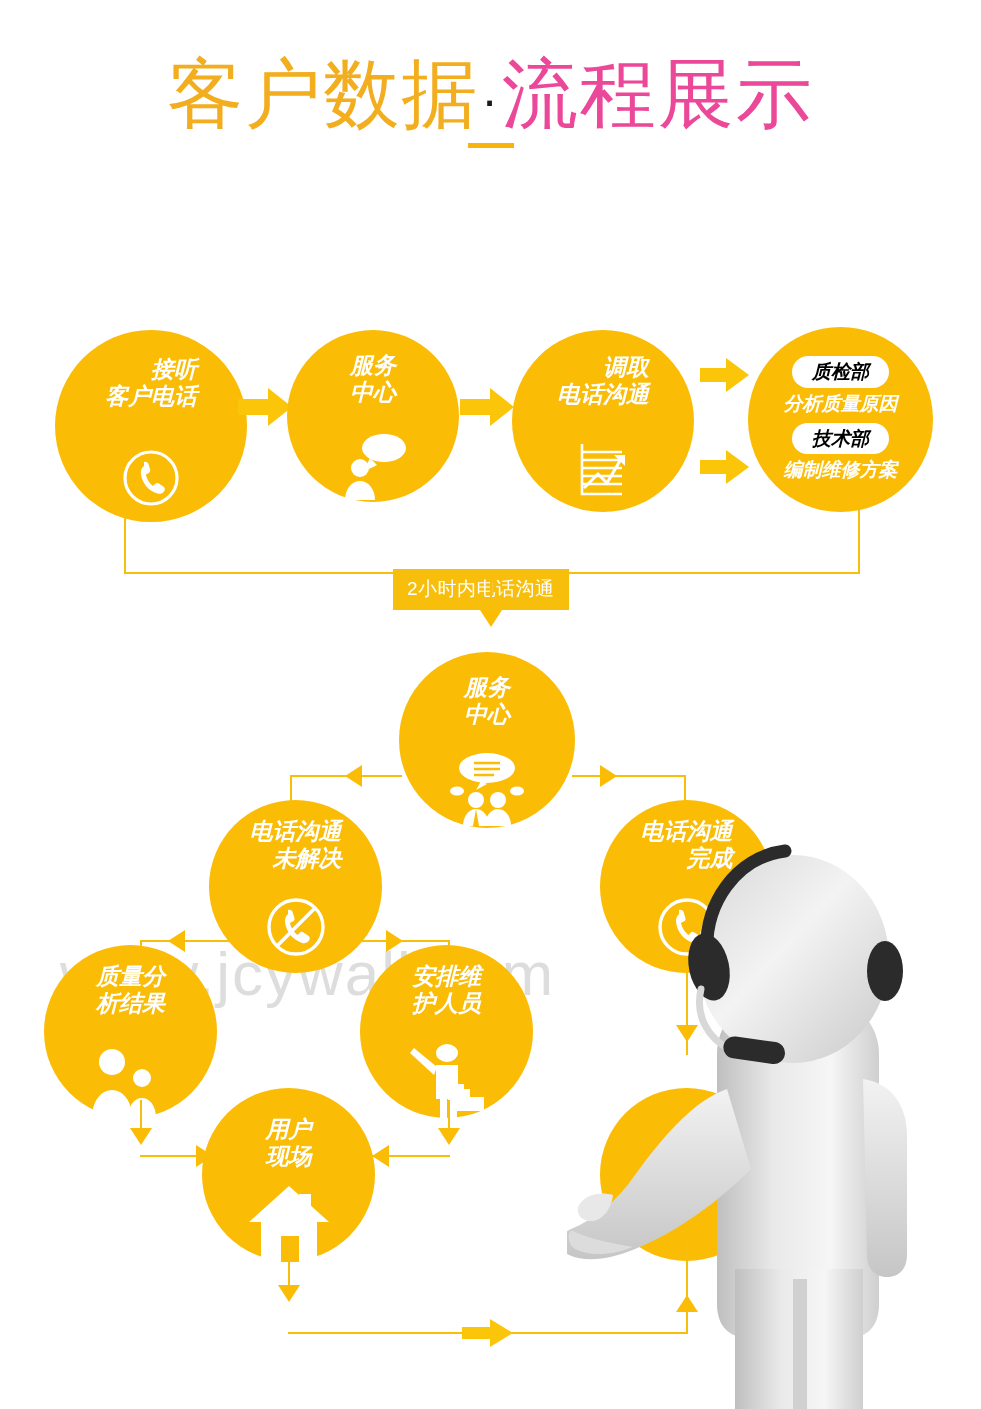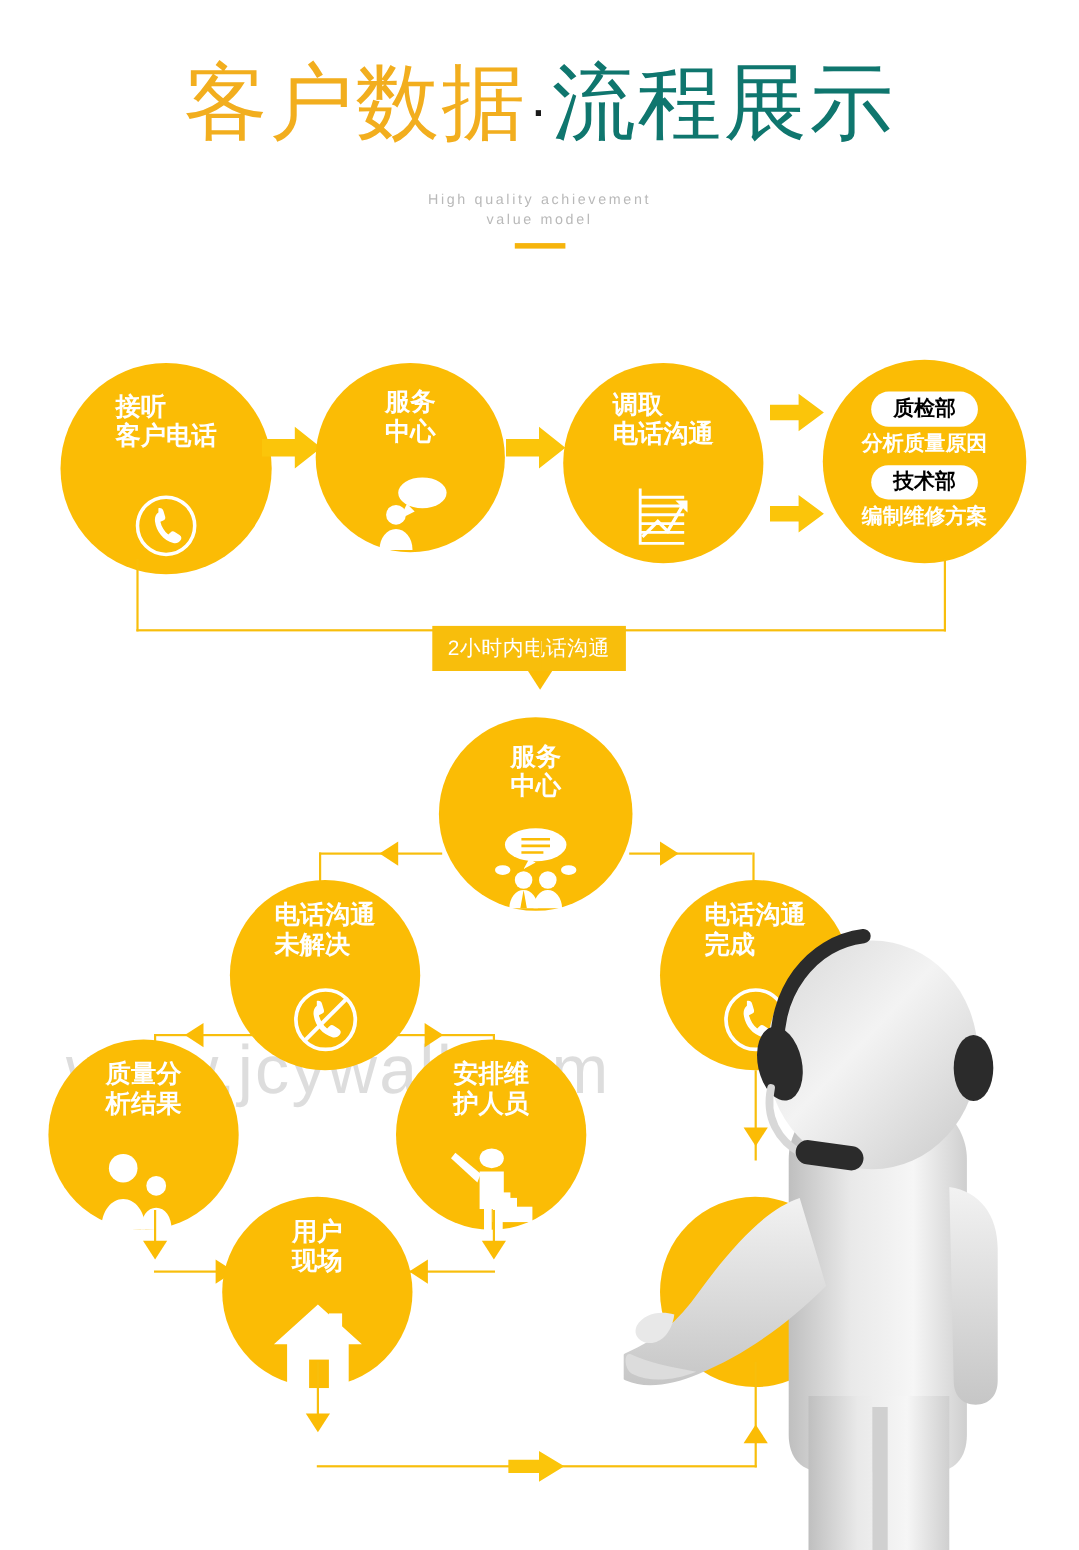"流程展示" .title .t-b { color: #0f766e -> #ec4899 }
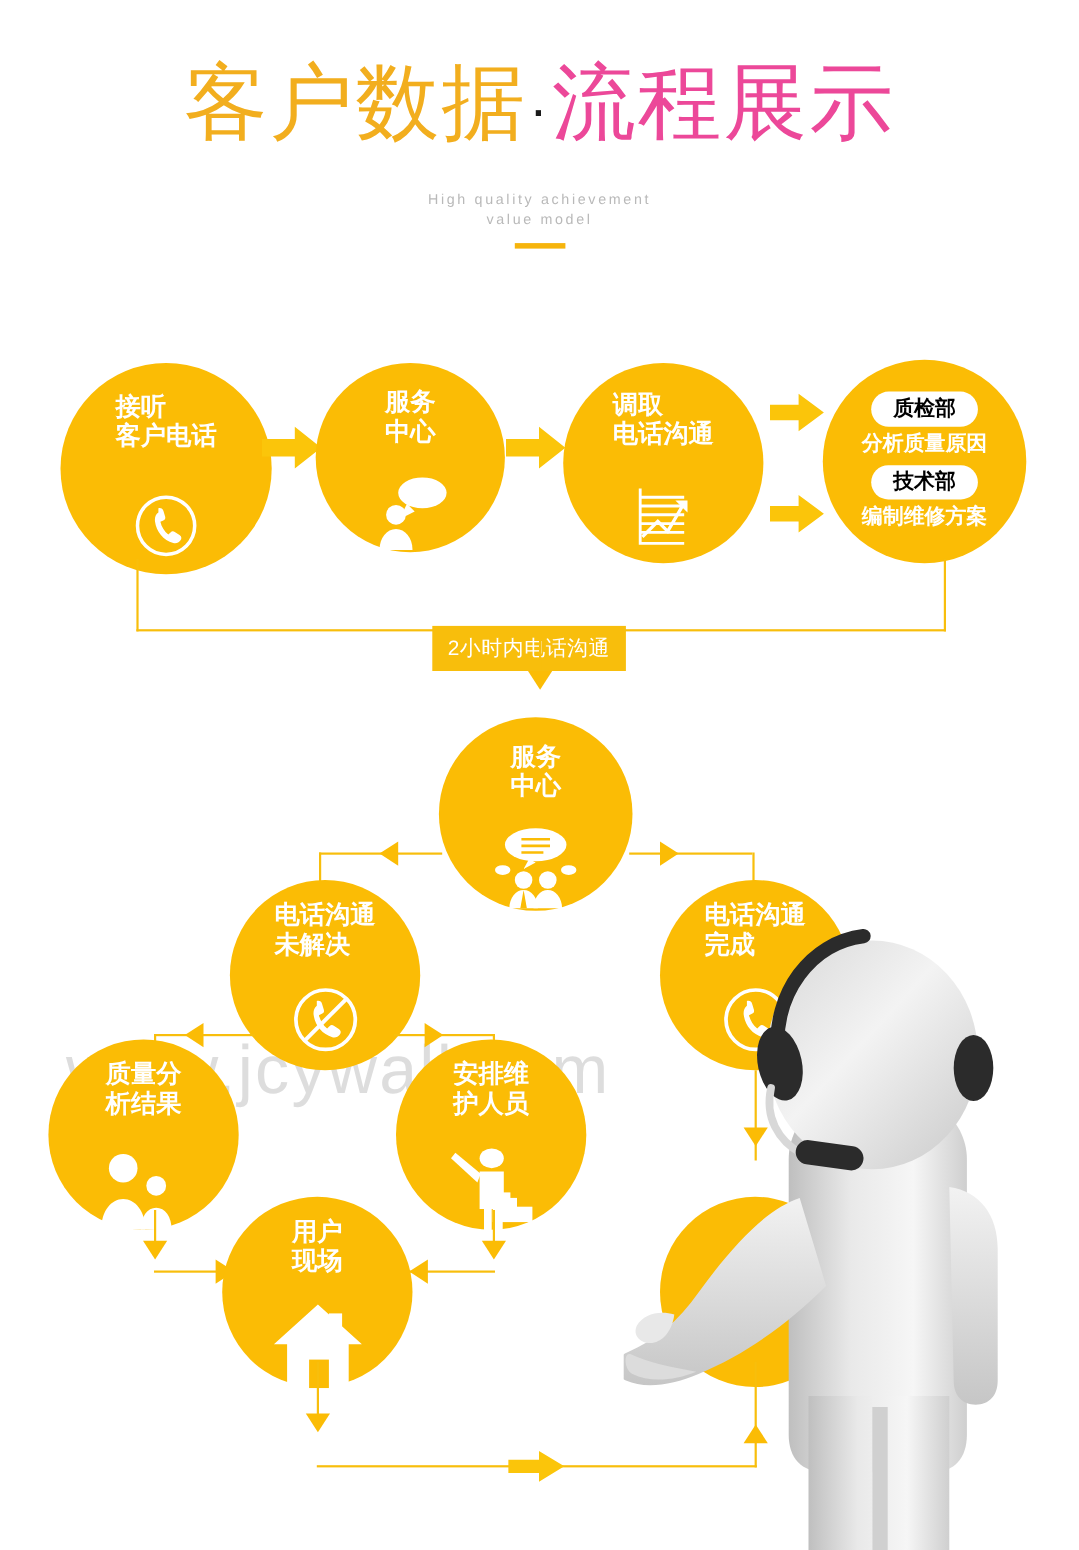"High quality achievement" div.eng { html: <div> <div>High quality achievement</div> <div>value model</div> </div> -> none }
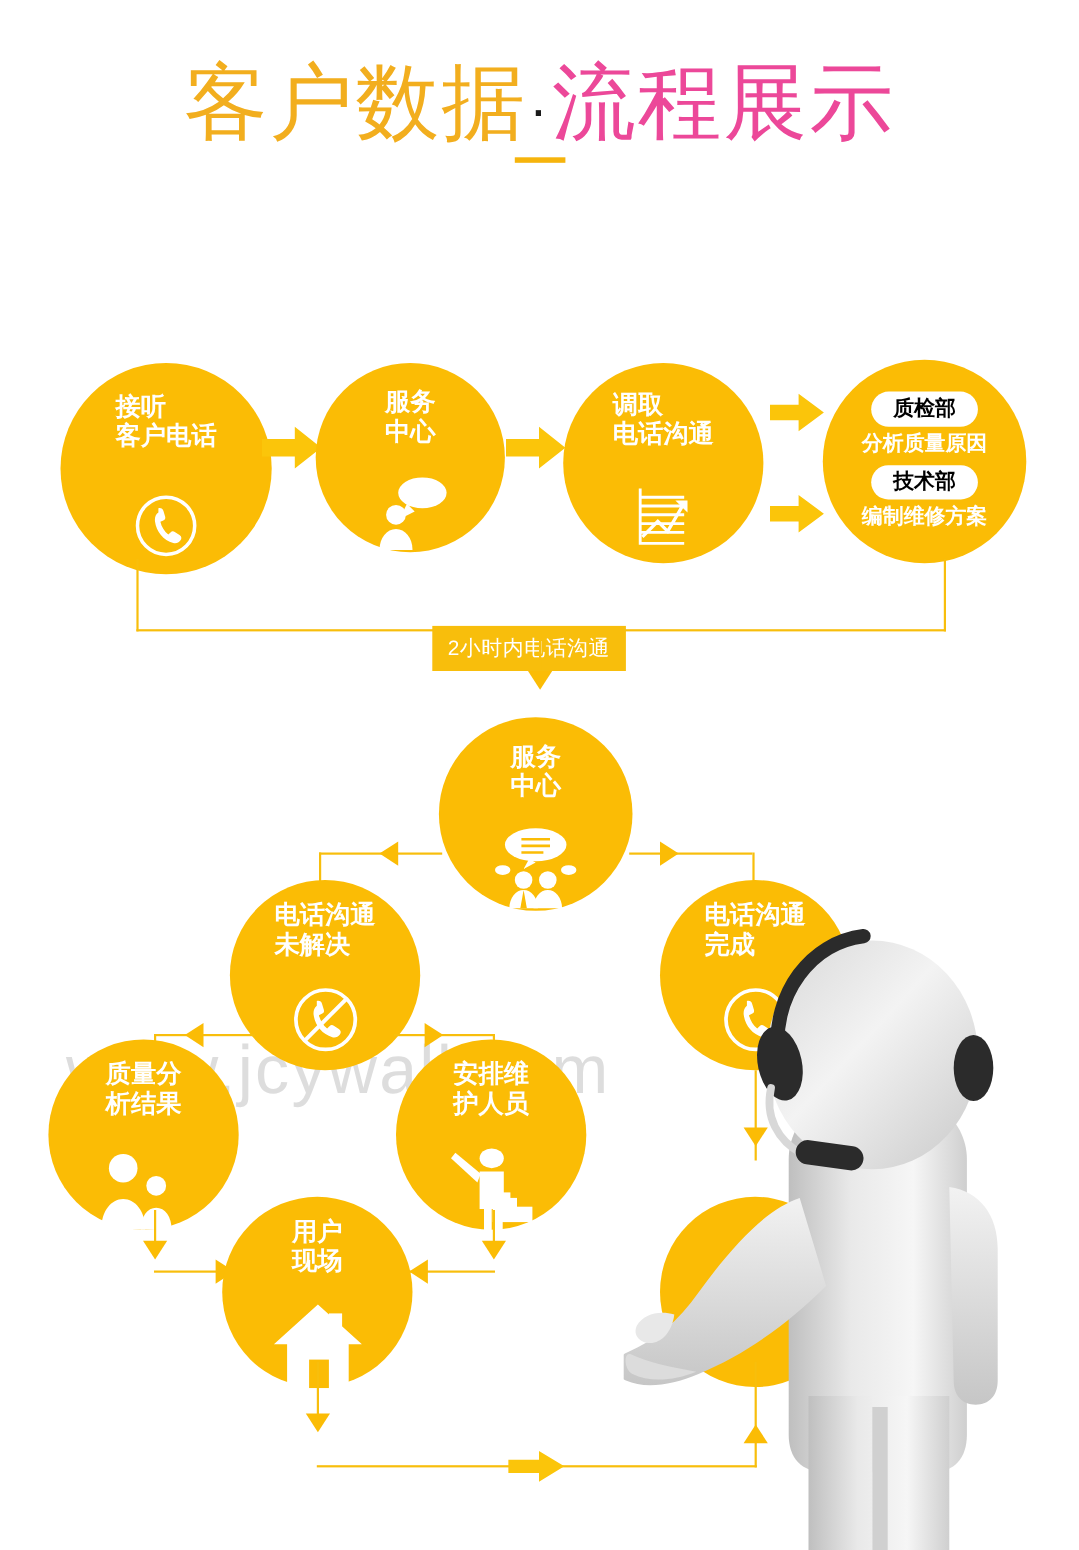"接听" .circle { font-style: none -> italic; text-align: left -> right }
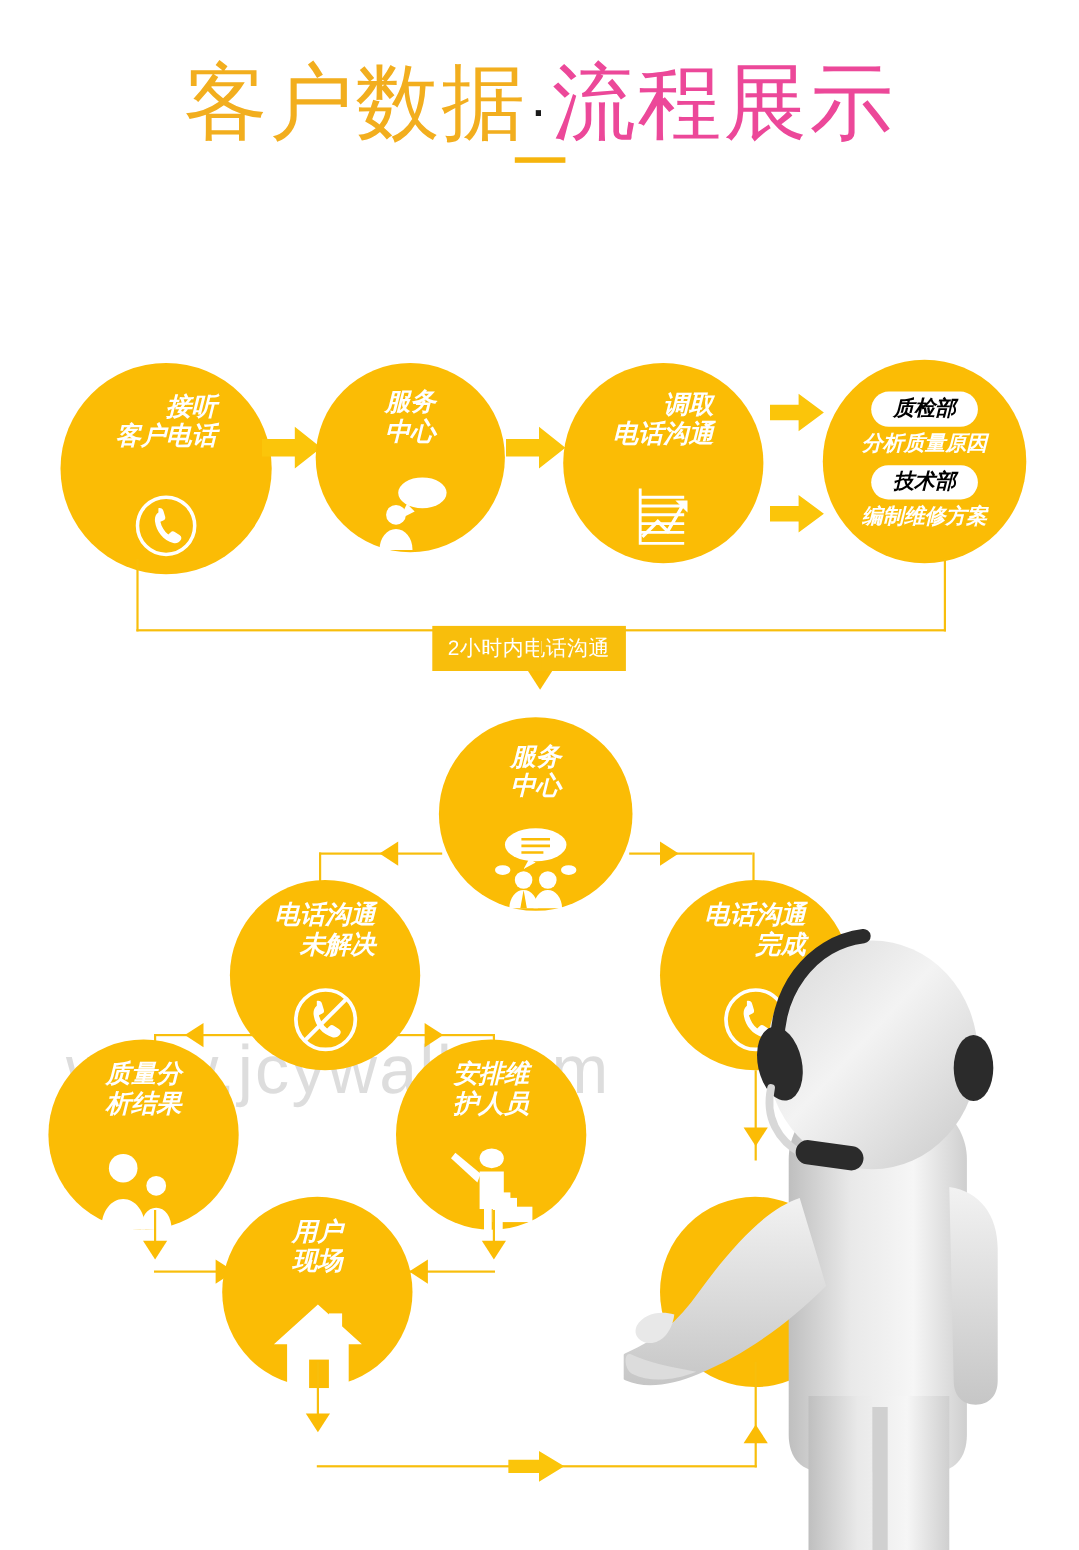"用户" div.ctext { margin-top: 18px -> 28px }
